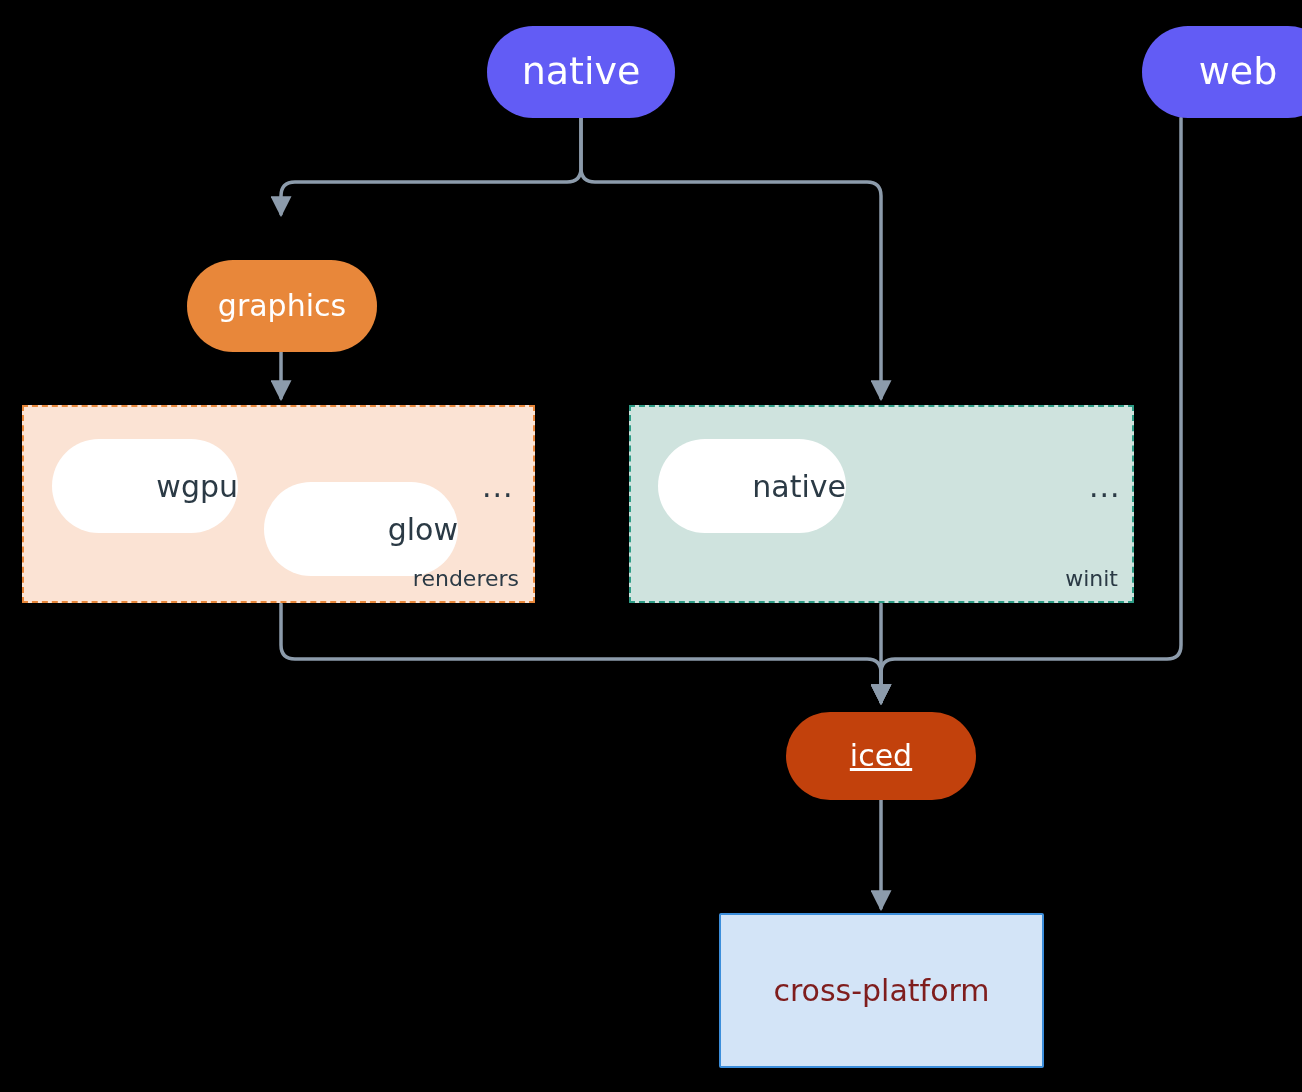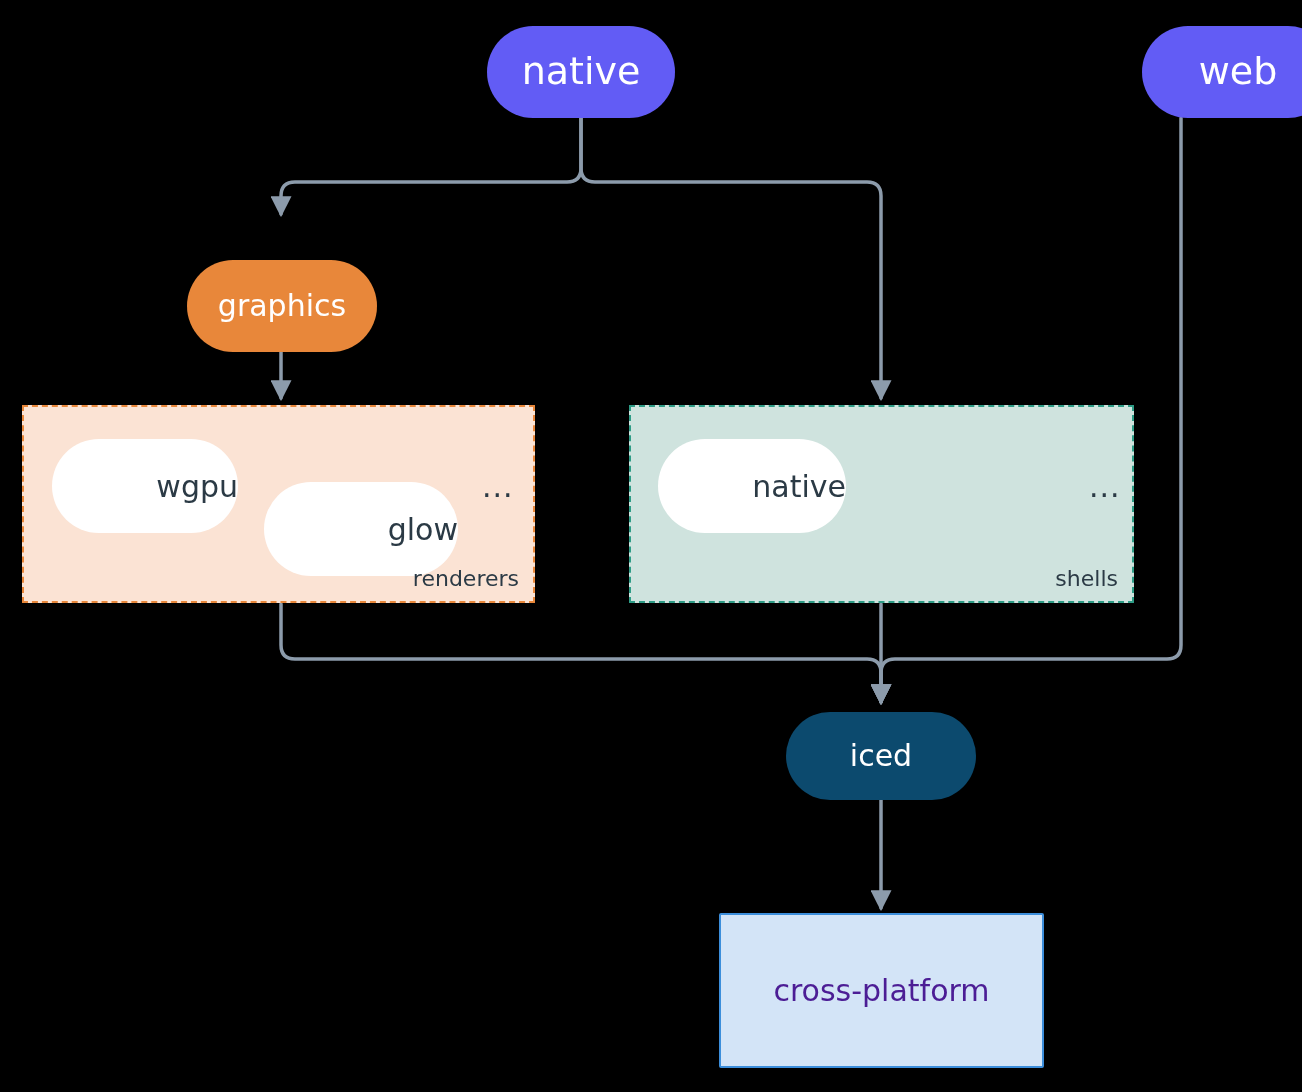"shells" span.group-label { text: shells -> winit }
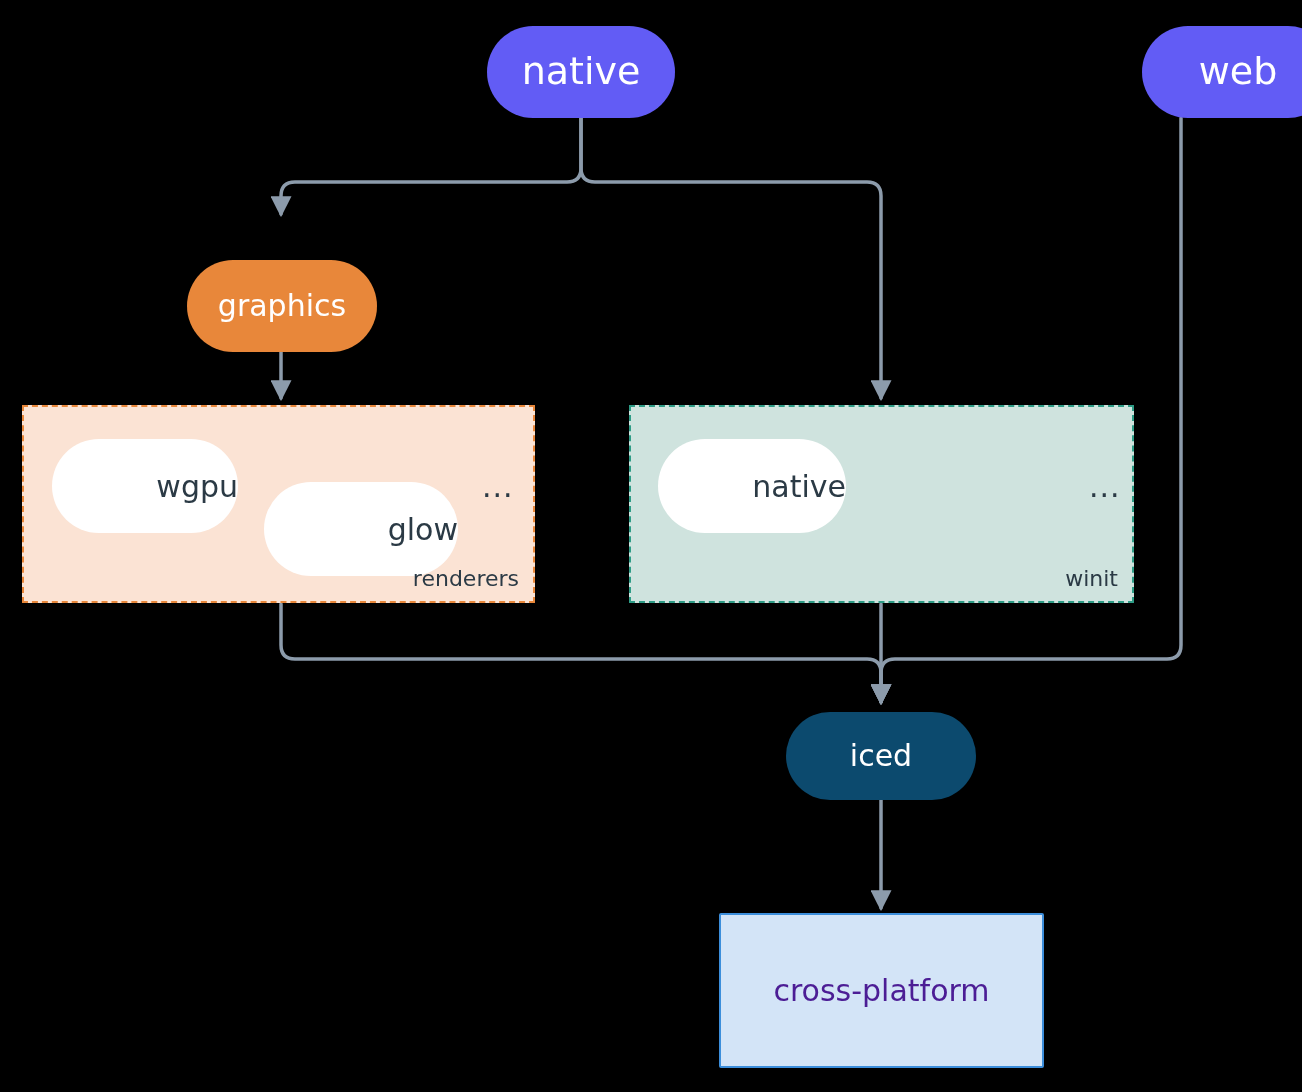"iced" .node-iced { background: #0c4a6e -> #c2410c; text-decoration: none -> underline }
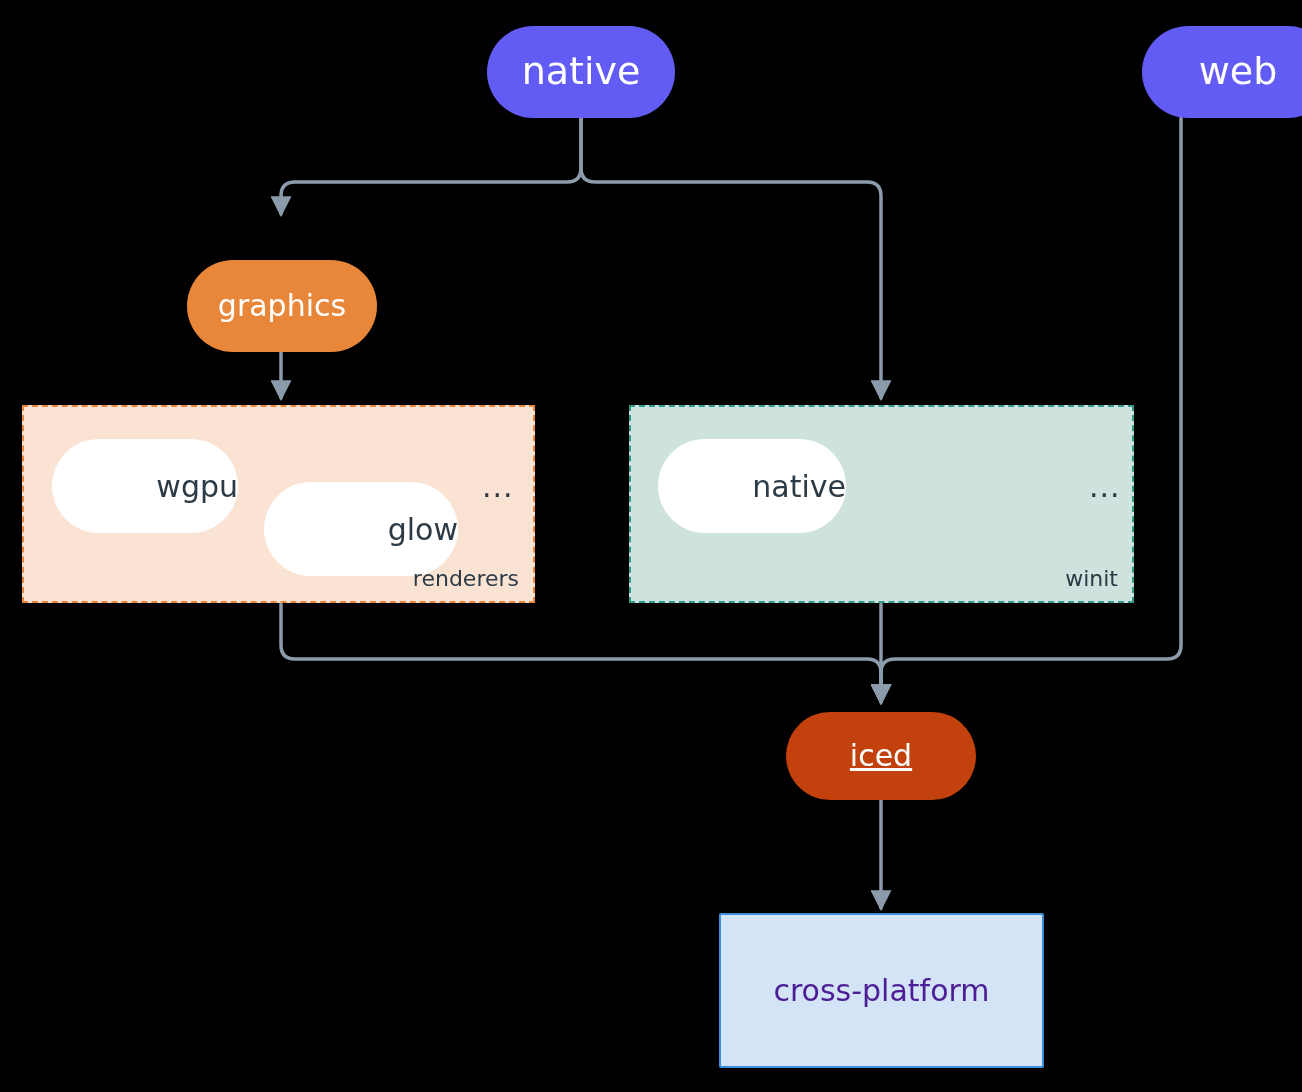"cross-platform" .node-app { color: #4c1d95 -> #7f1d1d }
